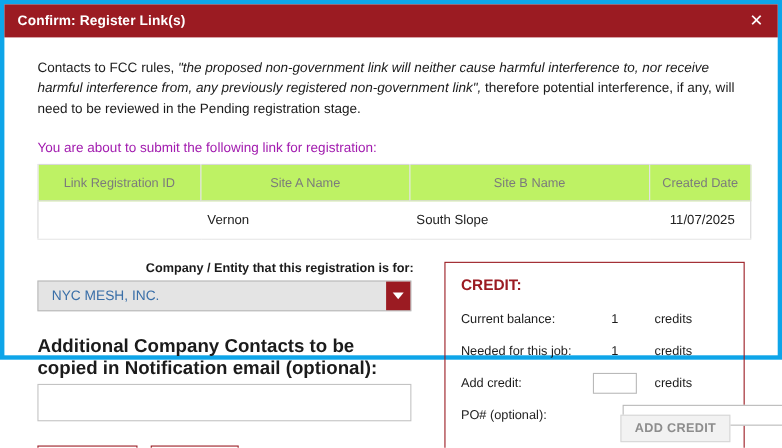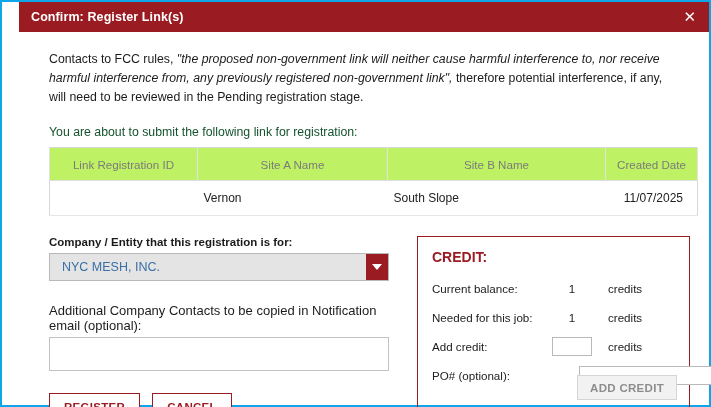"Confirm: Register Link(s)" .dialog { border: 2px solid #0ea5e9 -> 4px solid #0ea5e9; height: 407px -> 327px; padding-left: 17px -> none }
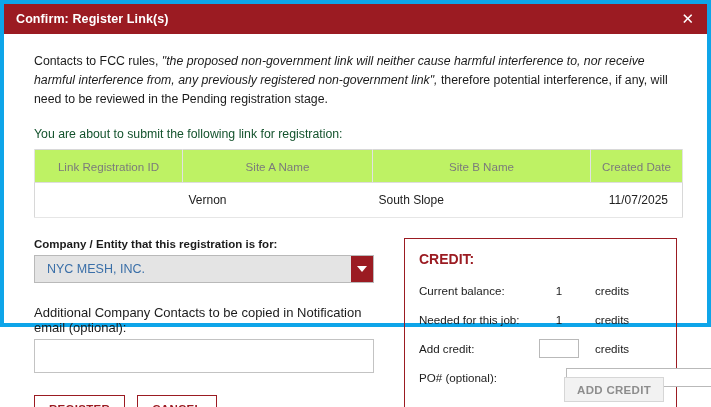"You are about to submit" .submit-line { color: #14532d -> #a21caf }
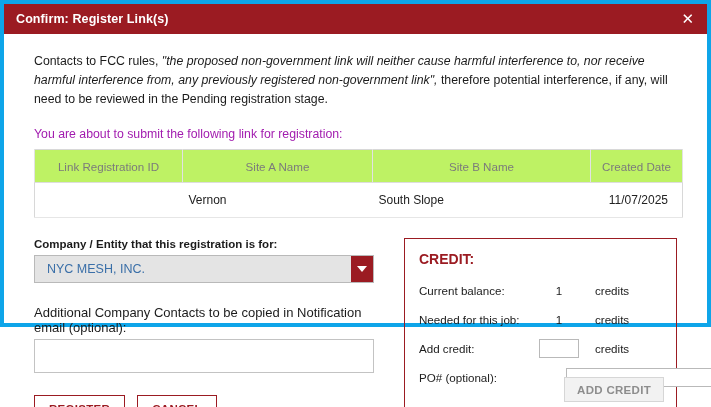"Company / Entity that this" .field-label { text-align: none -> right }
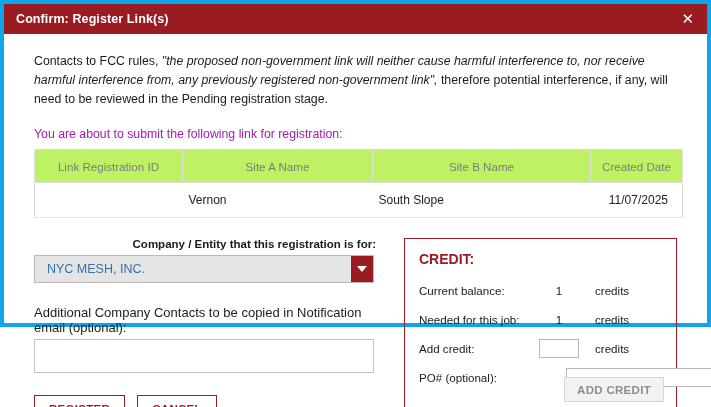"Additional Company Contacts to be" .contacts-label { font-size: 13px -> 17px; font-weight: normal -> bold }
